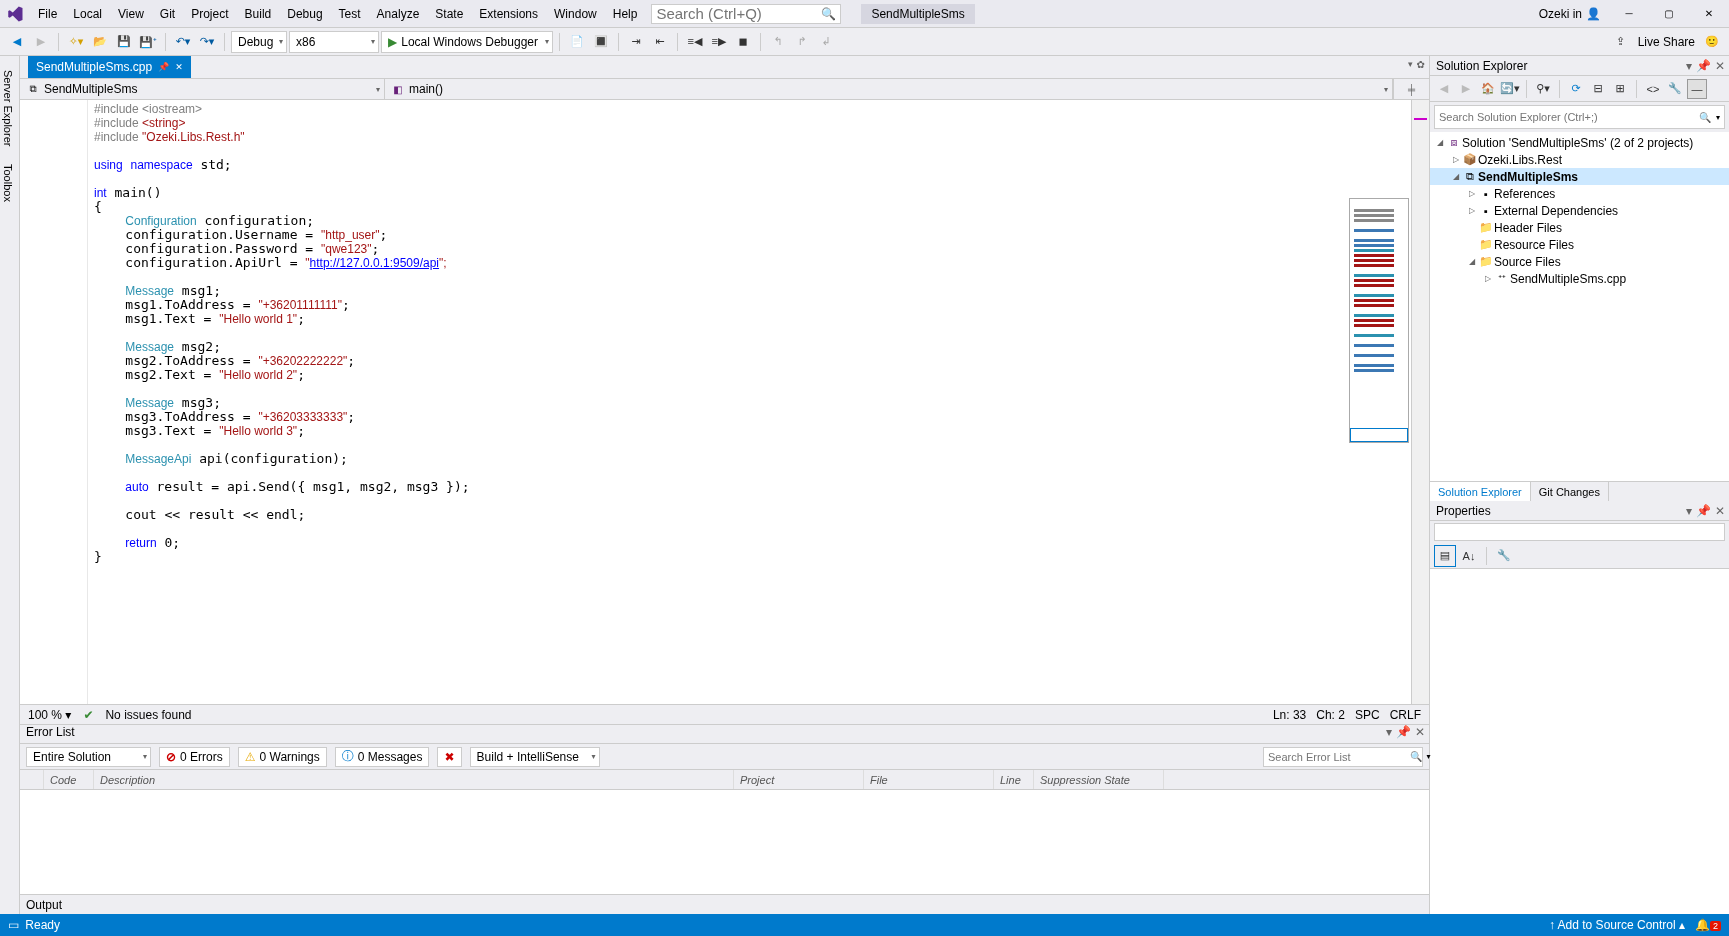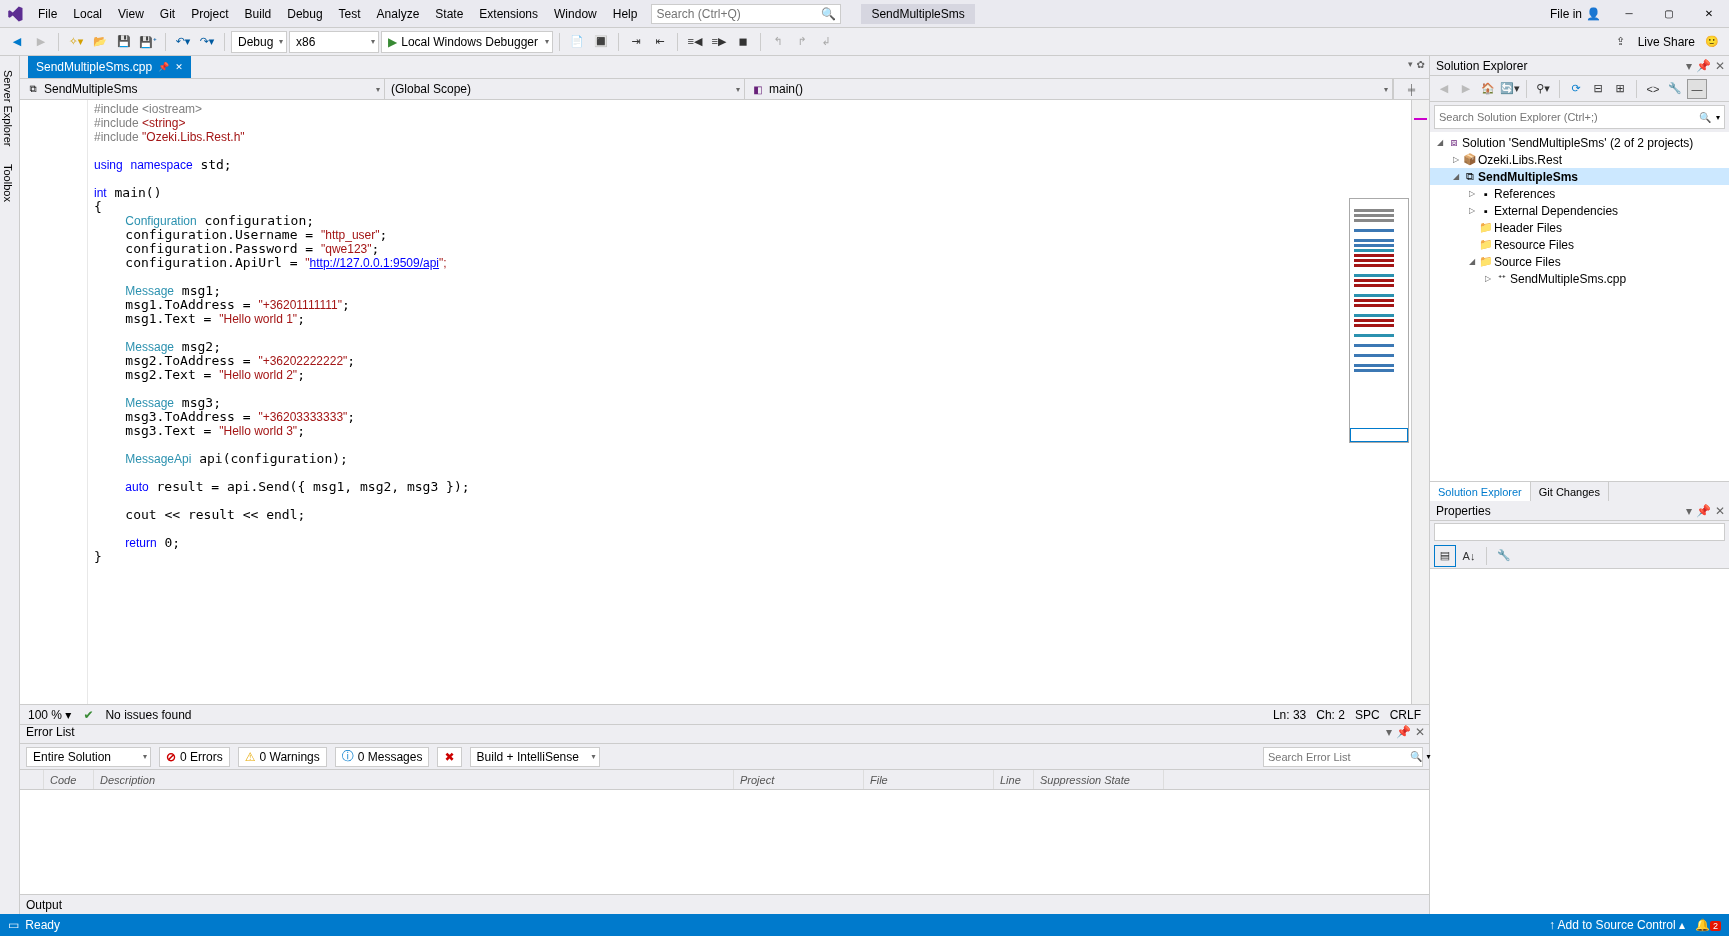"Search (Ctrl+Q)" .search-box input { font-size: 12px -> 15px }
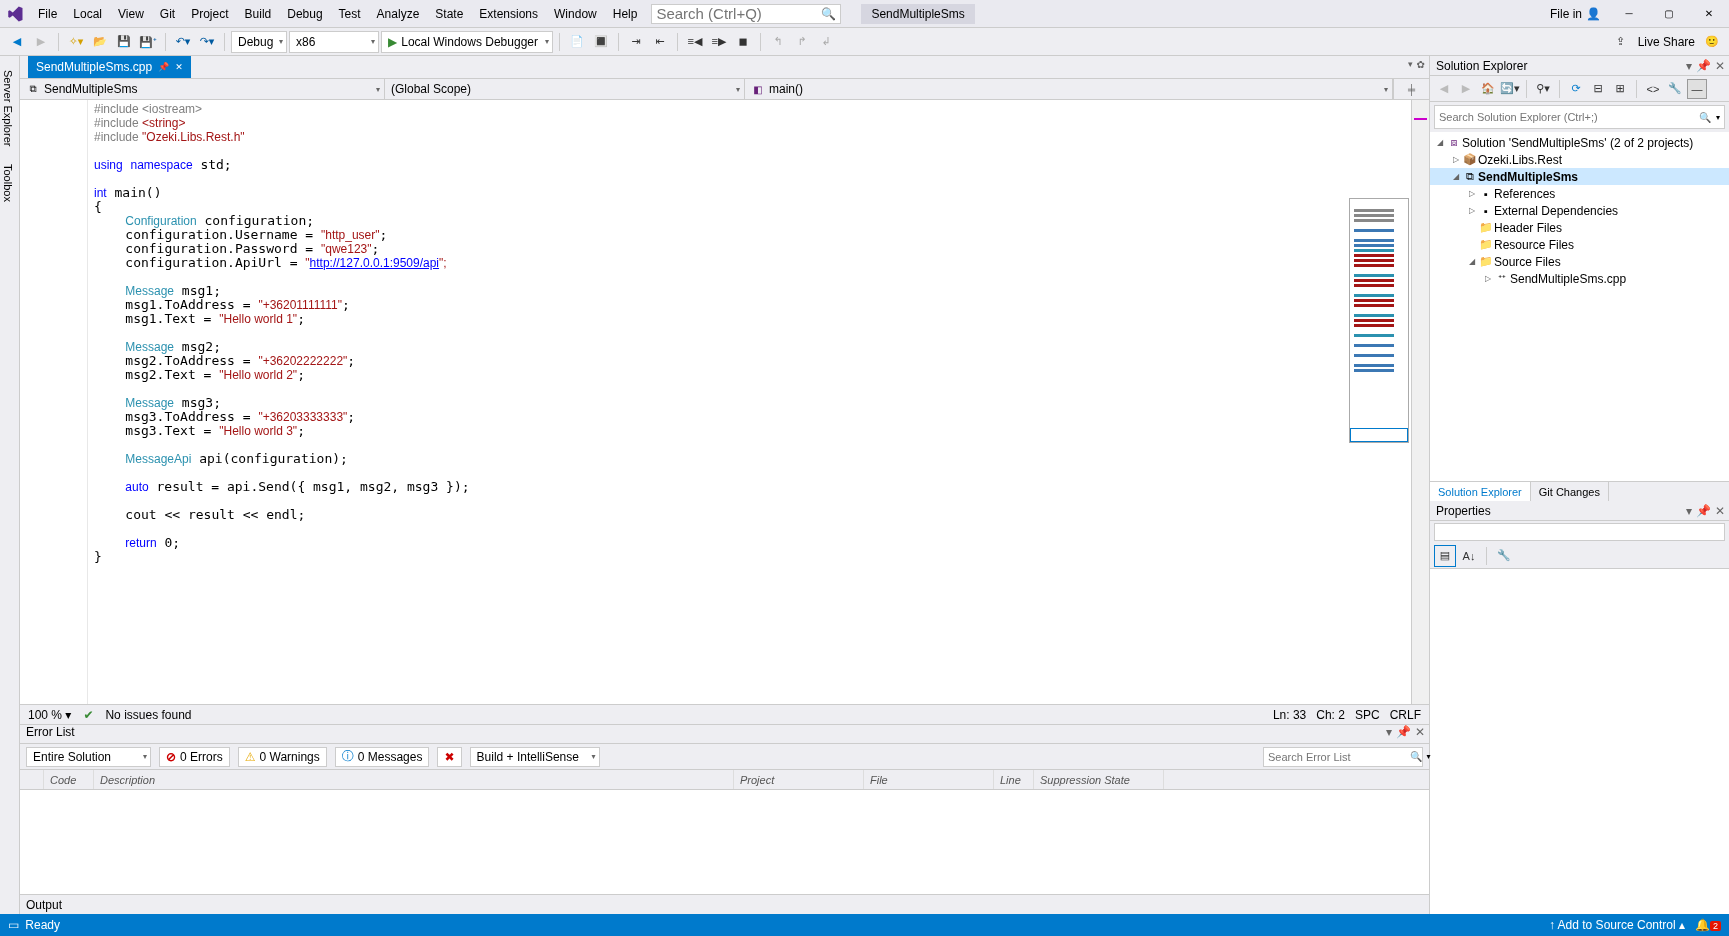"File in" span { text: File -> Ozeki }
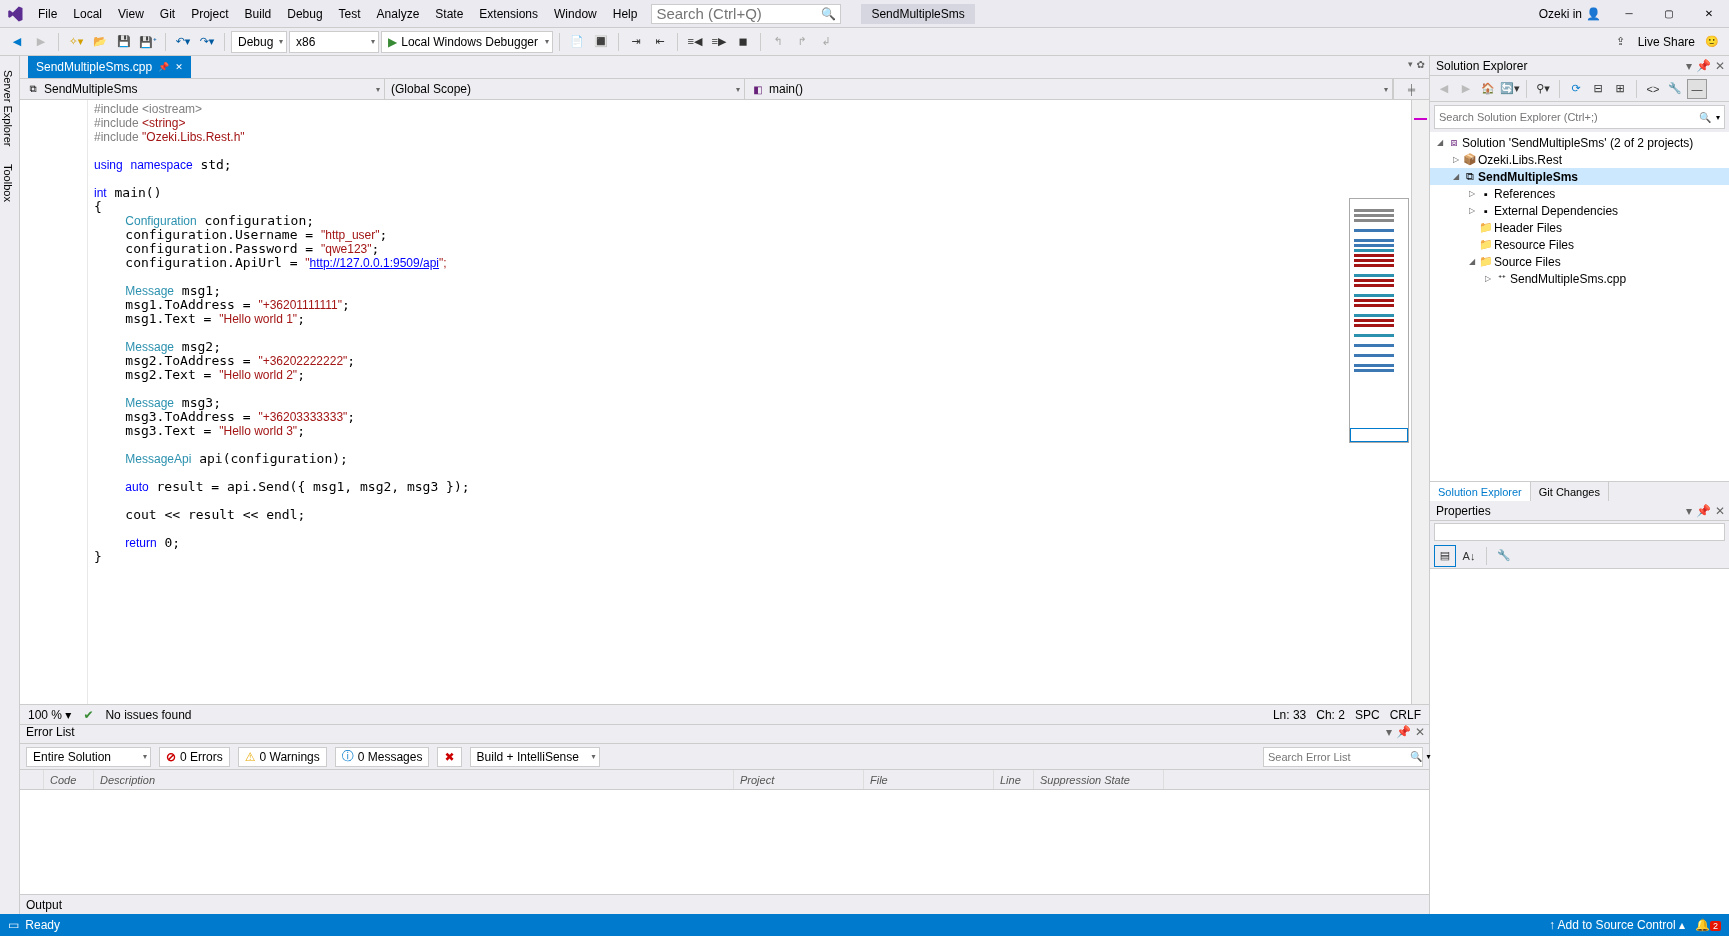"(Global Scope)" div.nav-combo { html: <div> <span>(Global Scope)</span> </div> -> none }
